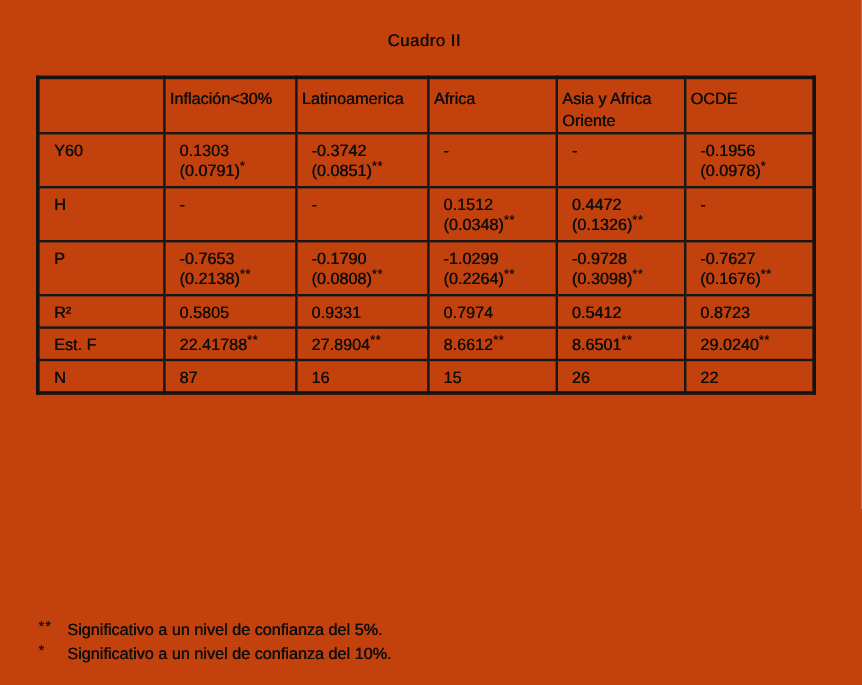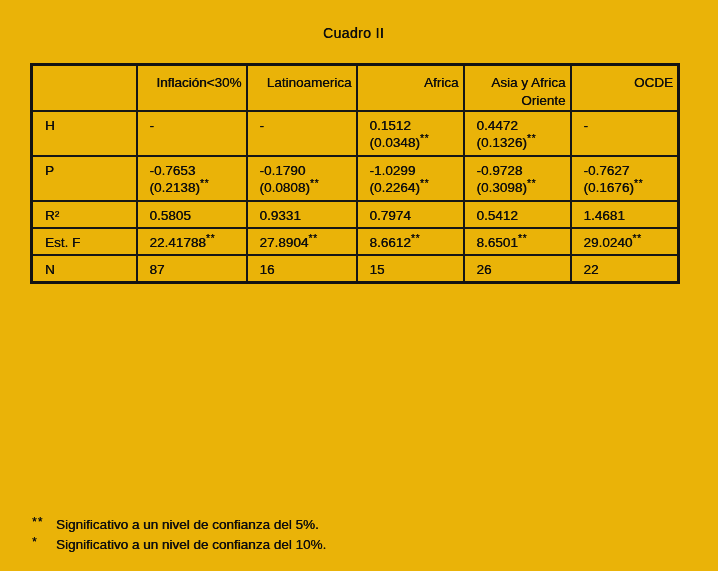"Cuadro II" .page { background: #eab308 -> #c2410c }
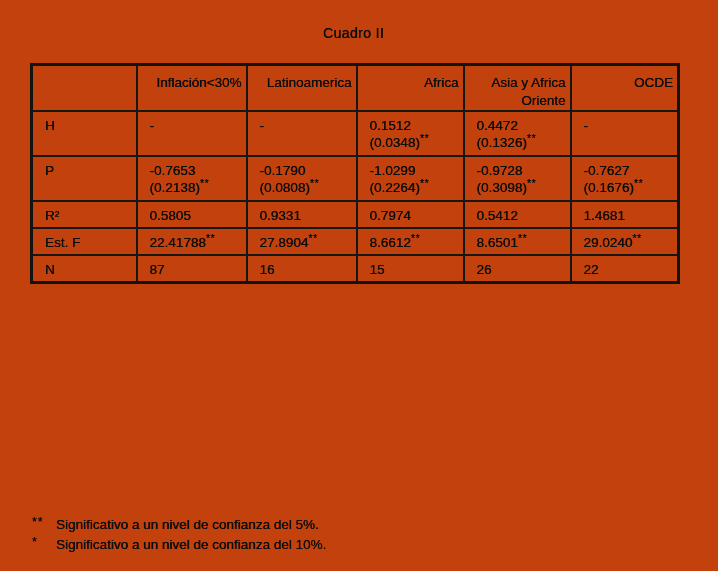"Inflación<30%" table.results th { text-align: right -> left }
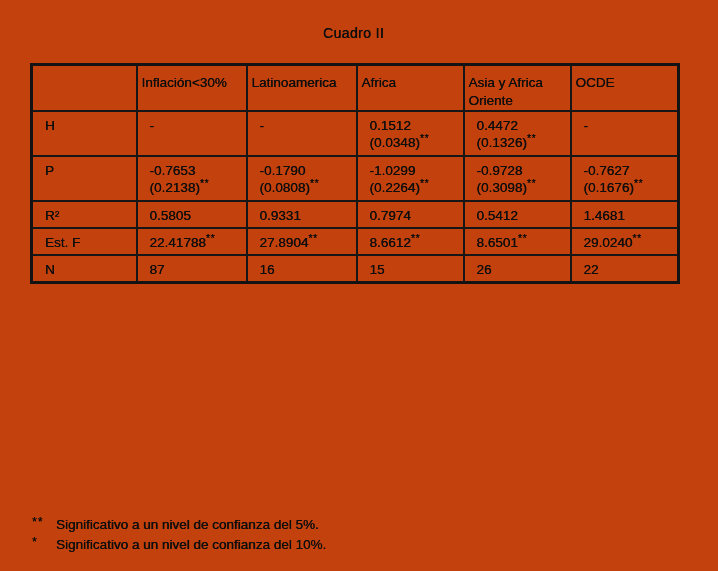"Y60" tr.tall { html: none -> <tr> <td>Y60</td> <td>0.1303<br>(0.0791)<sup>*</sup></td> <td>-0.3742<br>(0.0851)<sup>**</sup></td> <td>-</td> <td>-</td> <td>-0.1956<br>(0.0978)<sup>*</sup></td> </tr> }
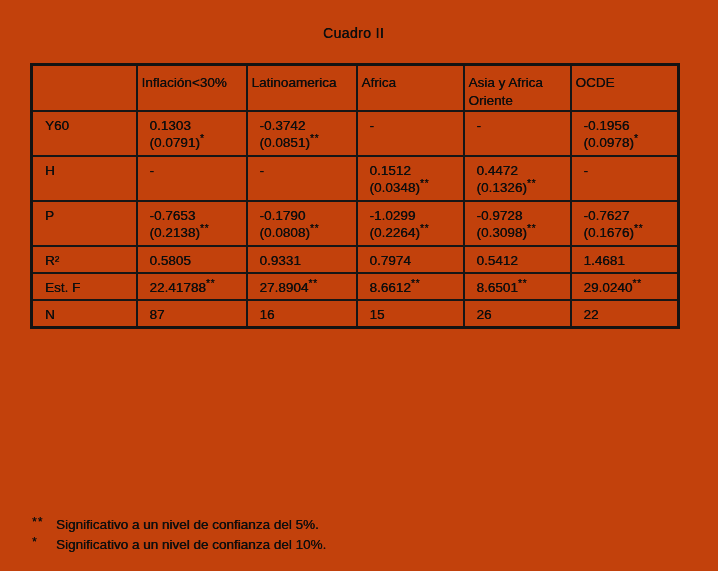"1.4681" td { text: 1.4681 -> 0.8723 }
